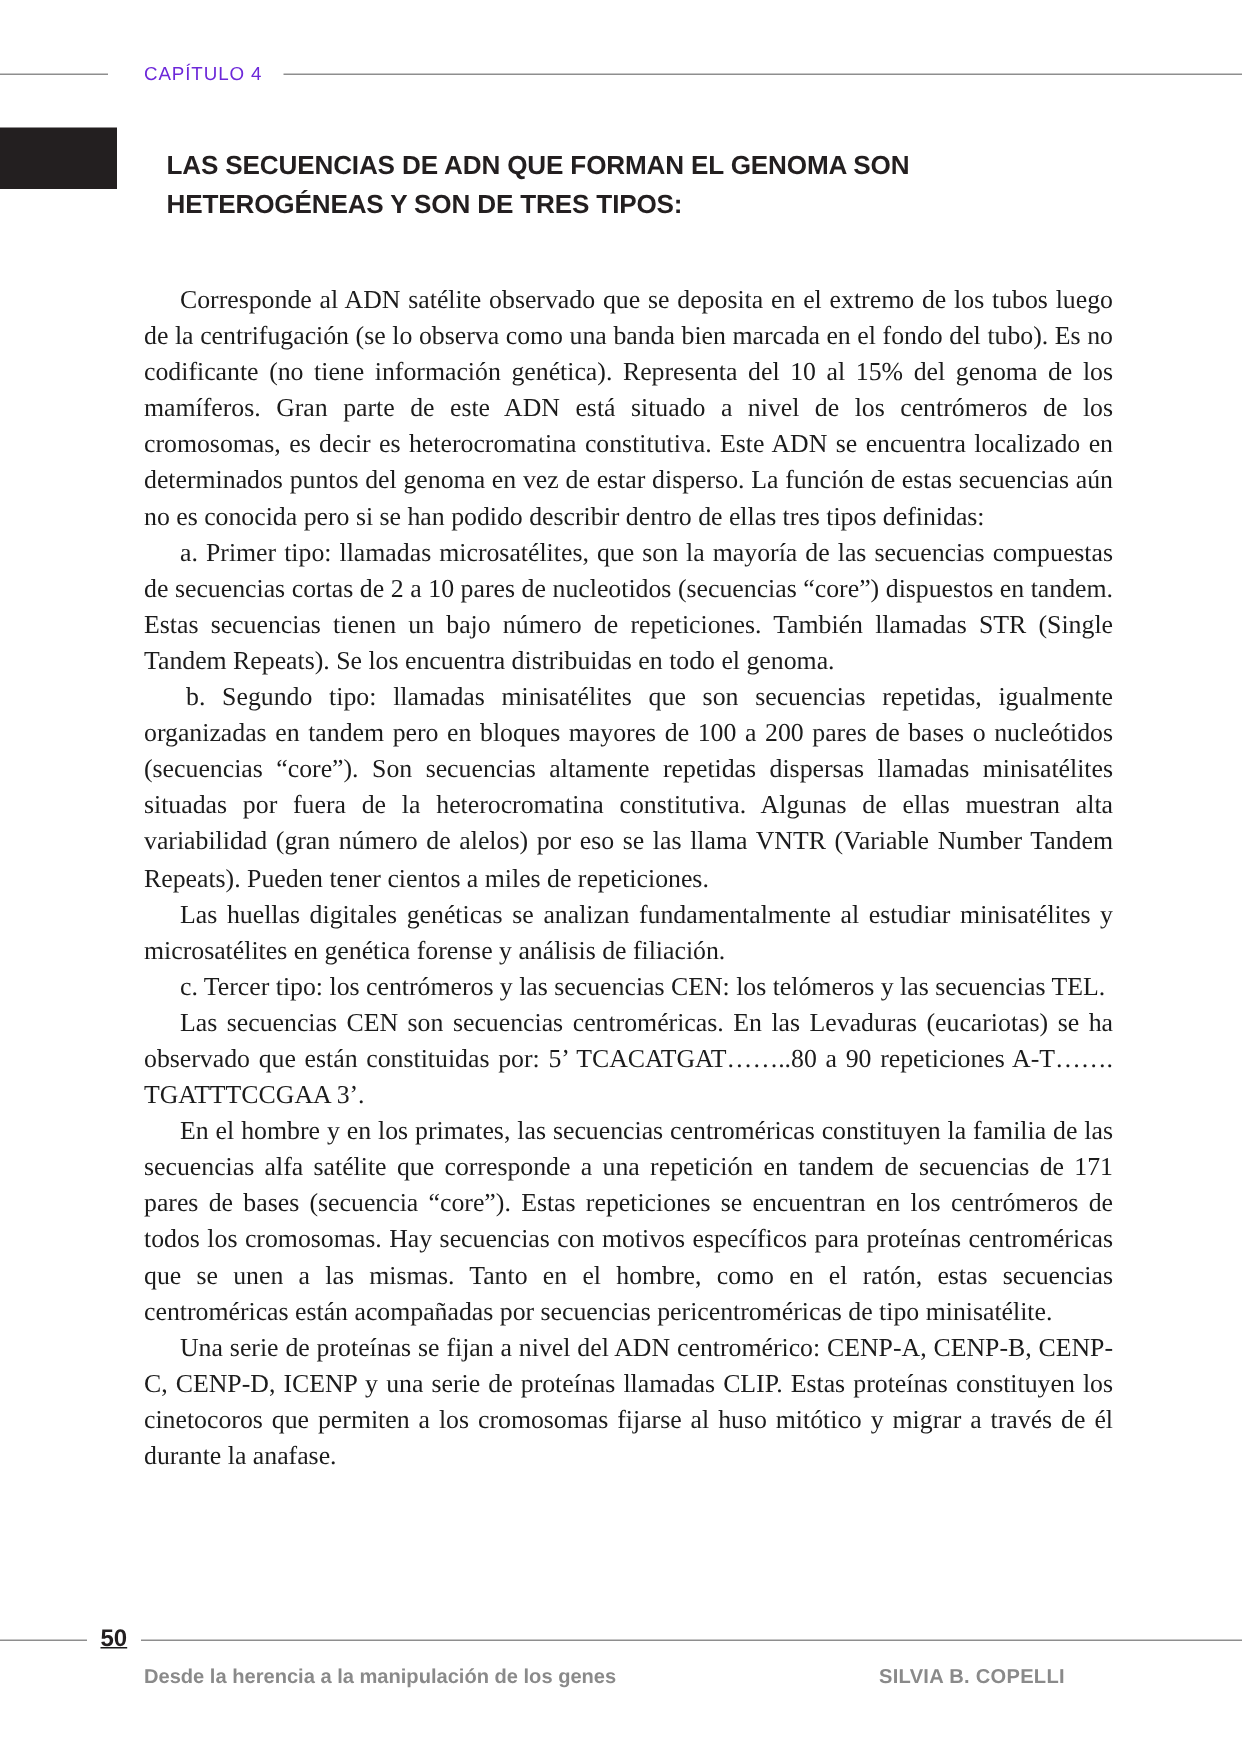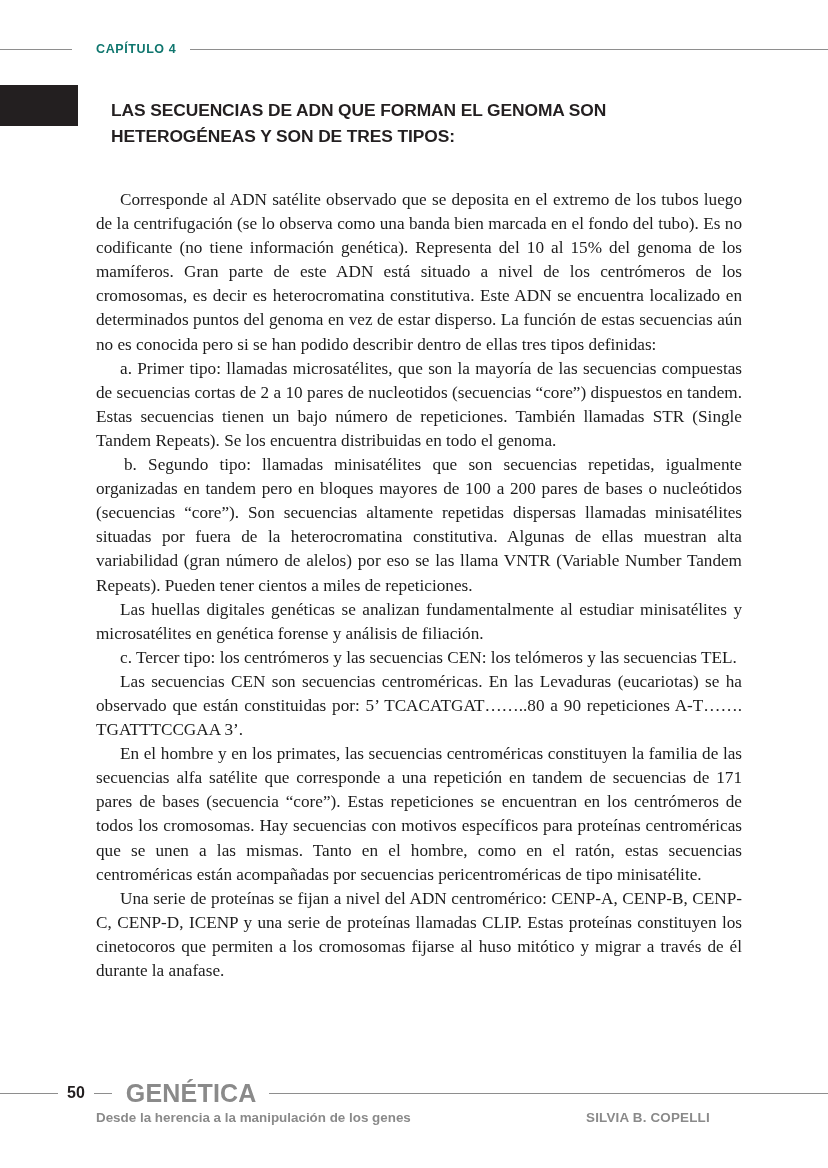"CAPÍTULO 4" .chapter-label { color: #0f766e -> #6d28d9; font-weight: bold -> normal }
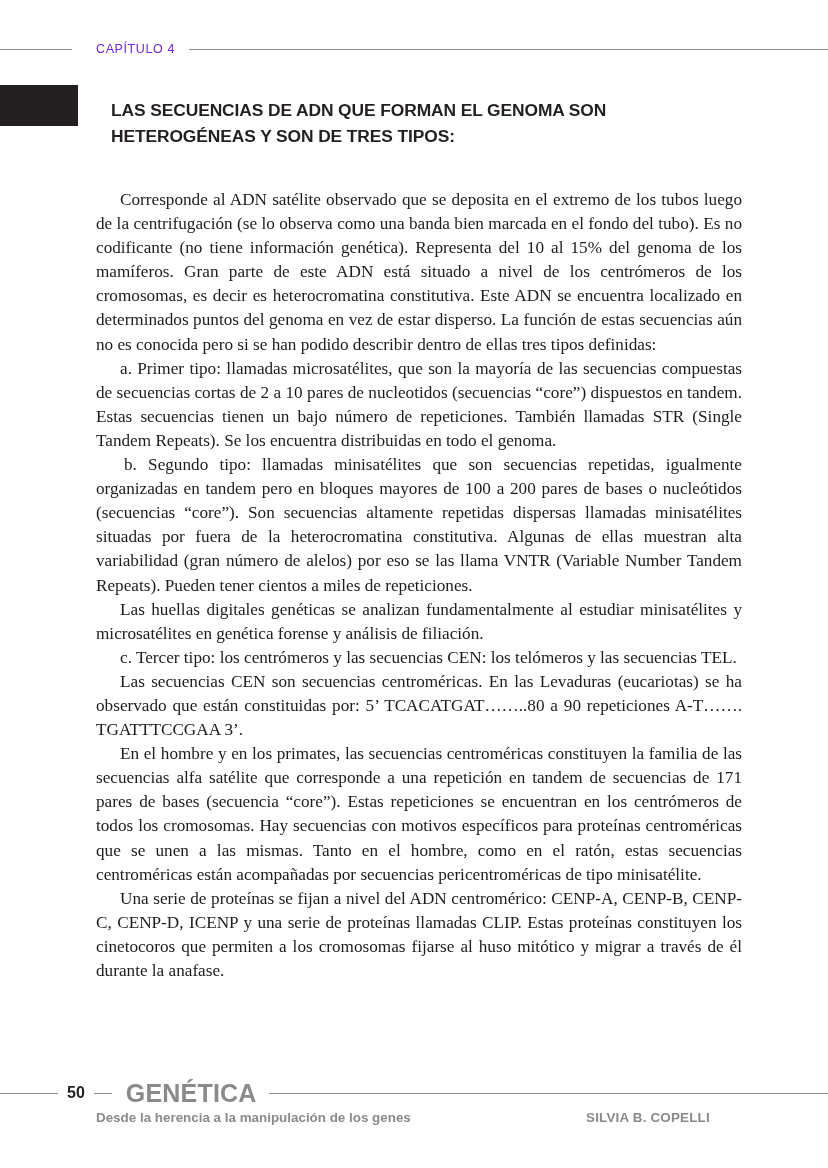"50" .footer { text-decoration: none -> underline }
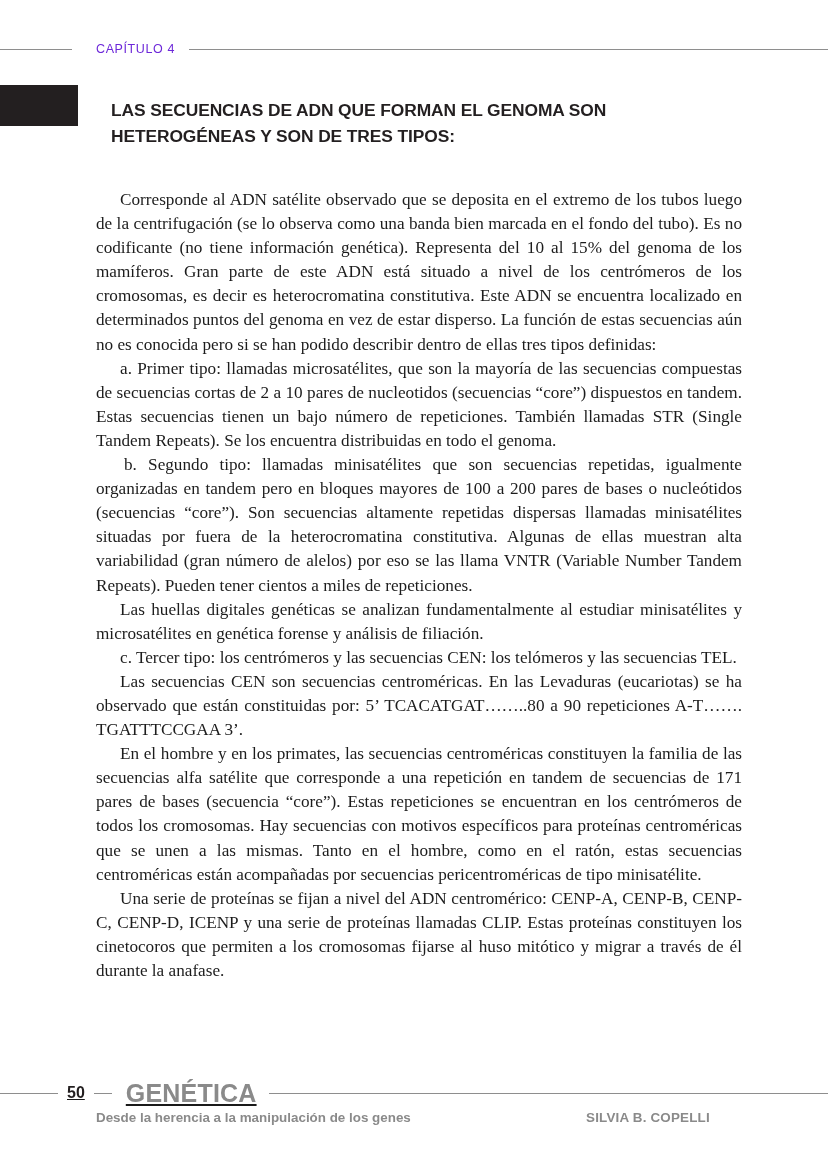"GENÉTICA" div.brand { html: <div>GENÉTICA</div> -> none }
